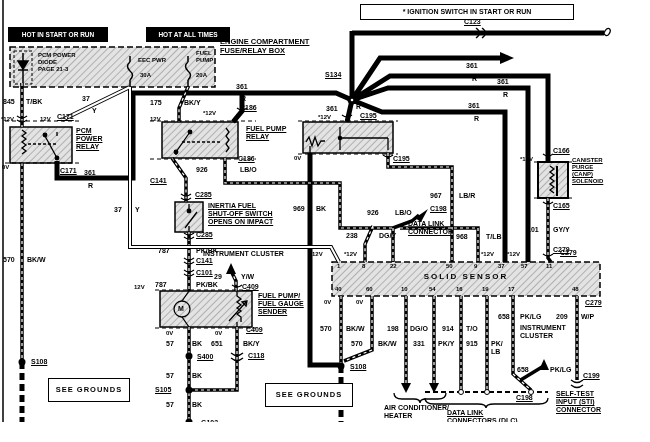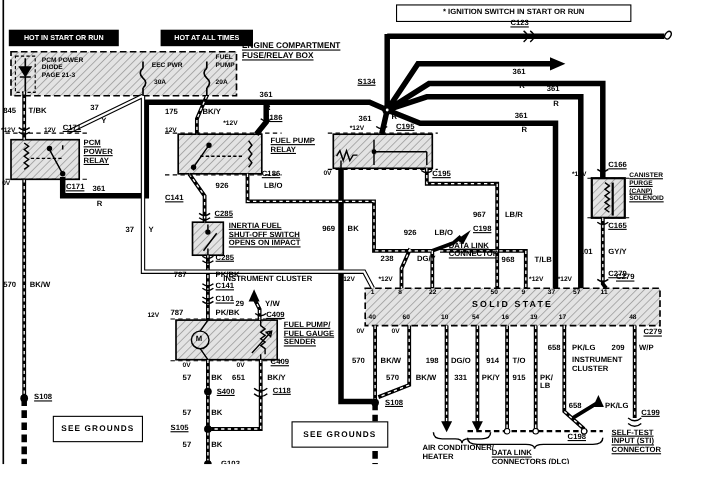"SOLID STATE" div.lb { text: STATE -> SENSOR }
